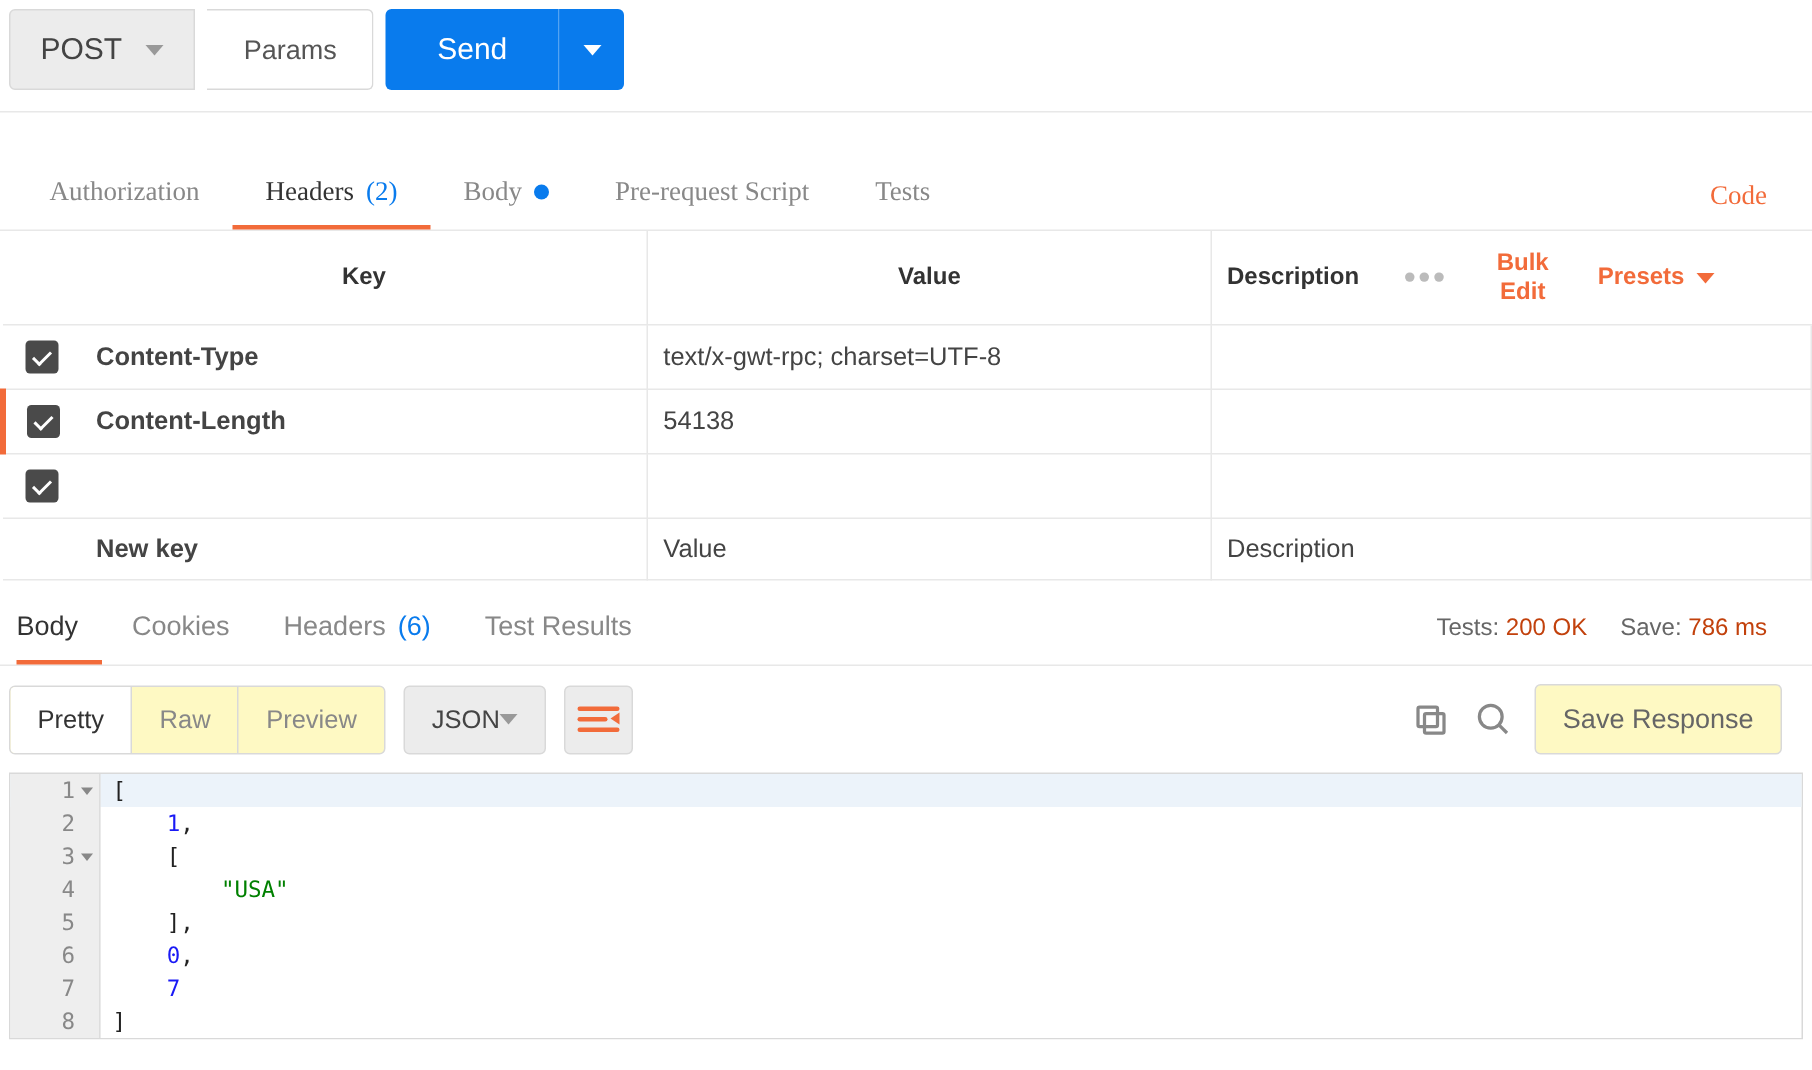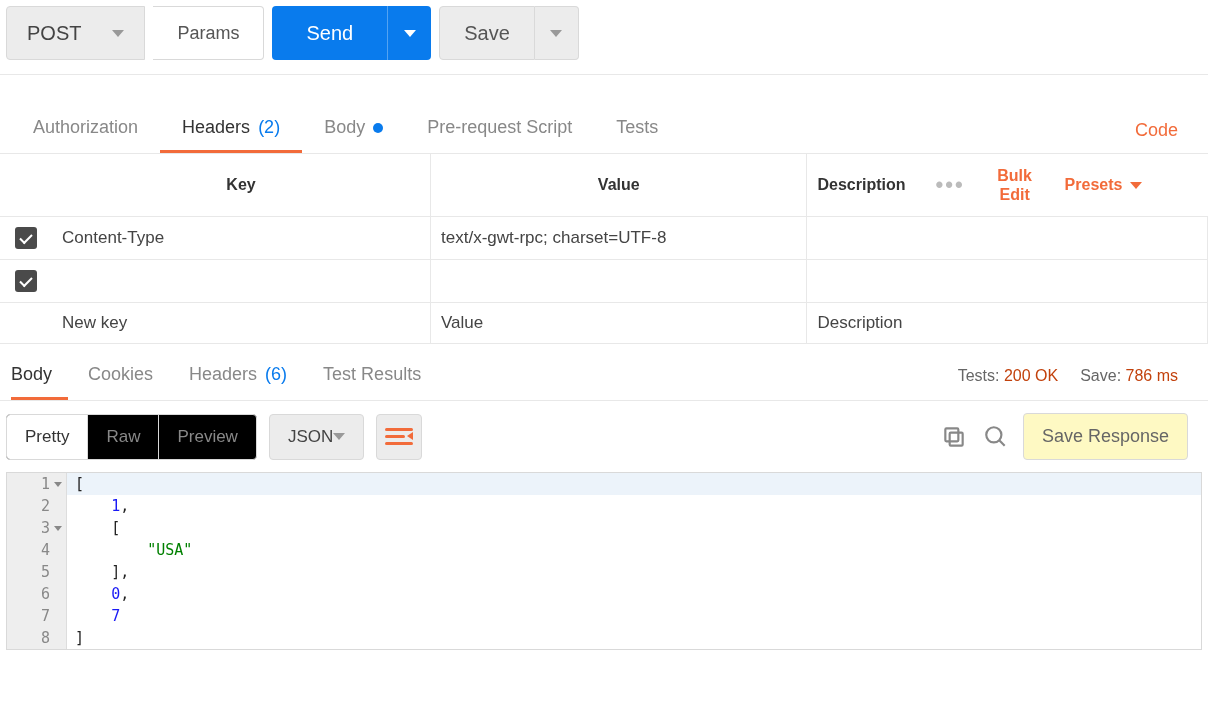"POST" .method-select { gap: 31px -> 16px }
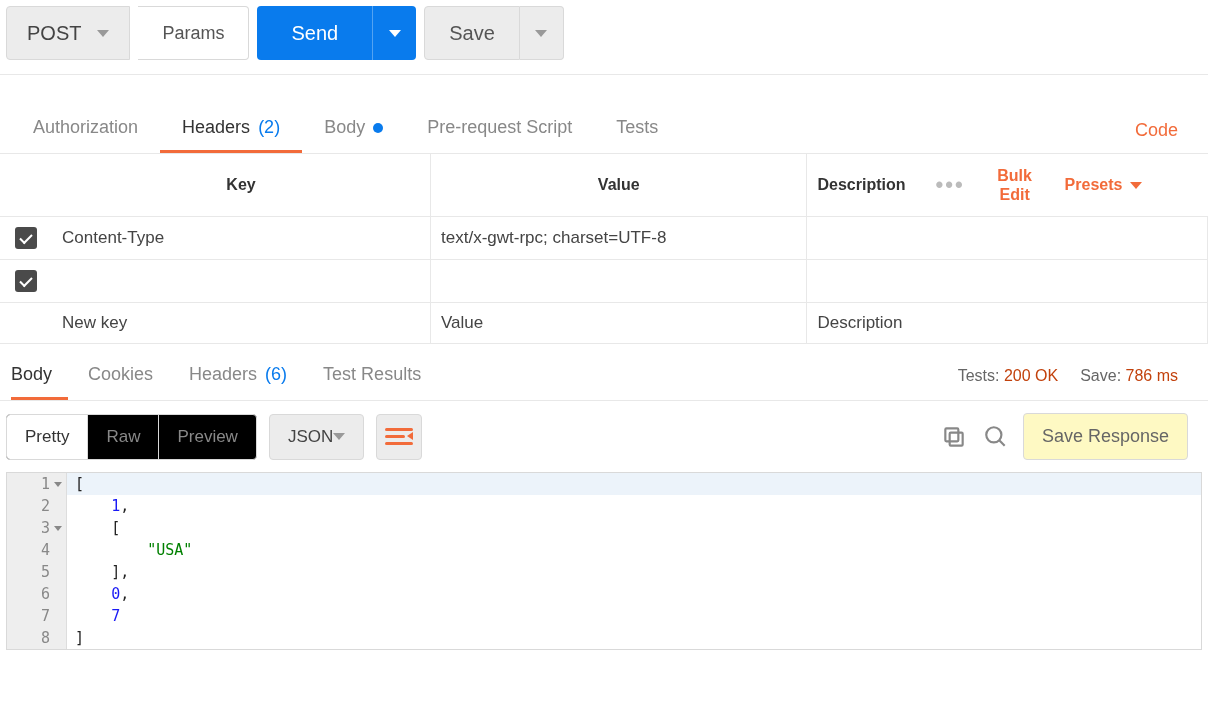"Save" div.save-group { html: <div> <button>Save</button> <div> <span></span> </div> </div> -> none }
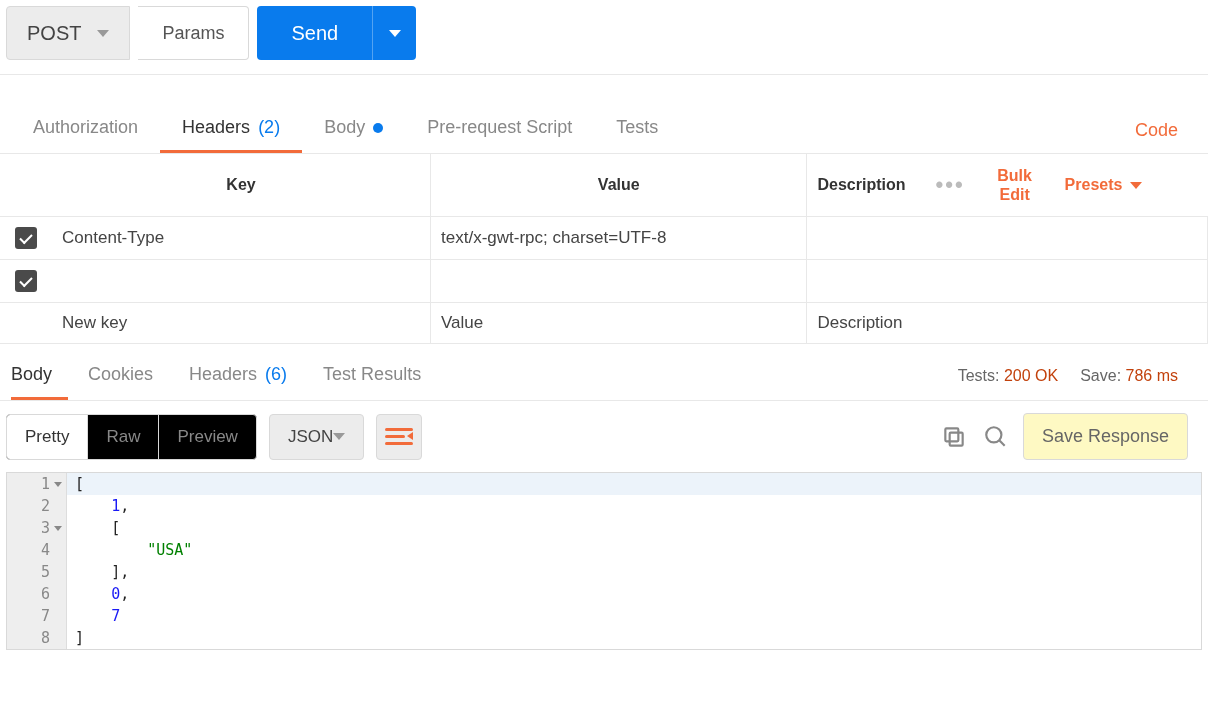"Authorization" .req-tabs { font-family: none -> Liberation Serif, serif }
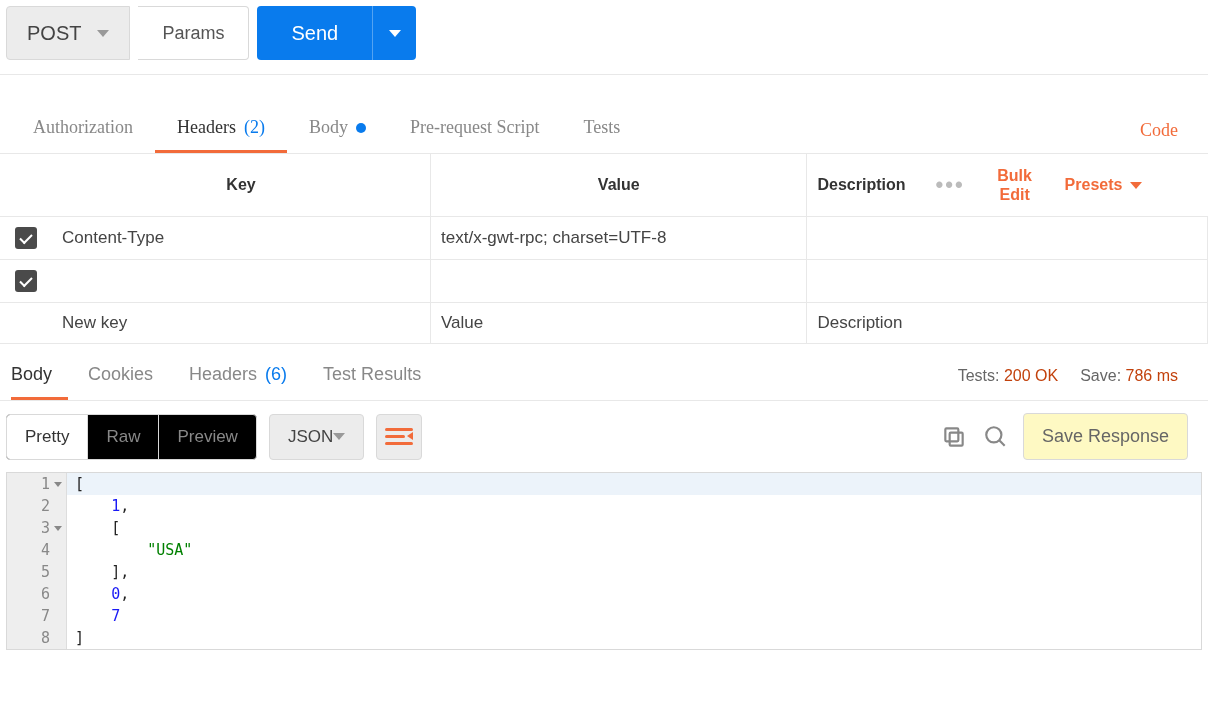"Content-Type" .col-key { font-weight: none -> bold }
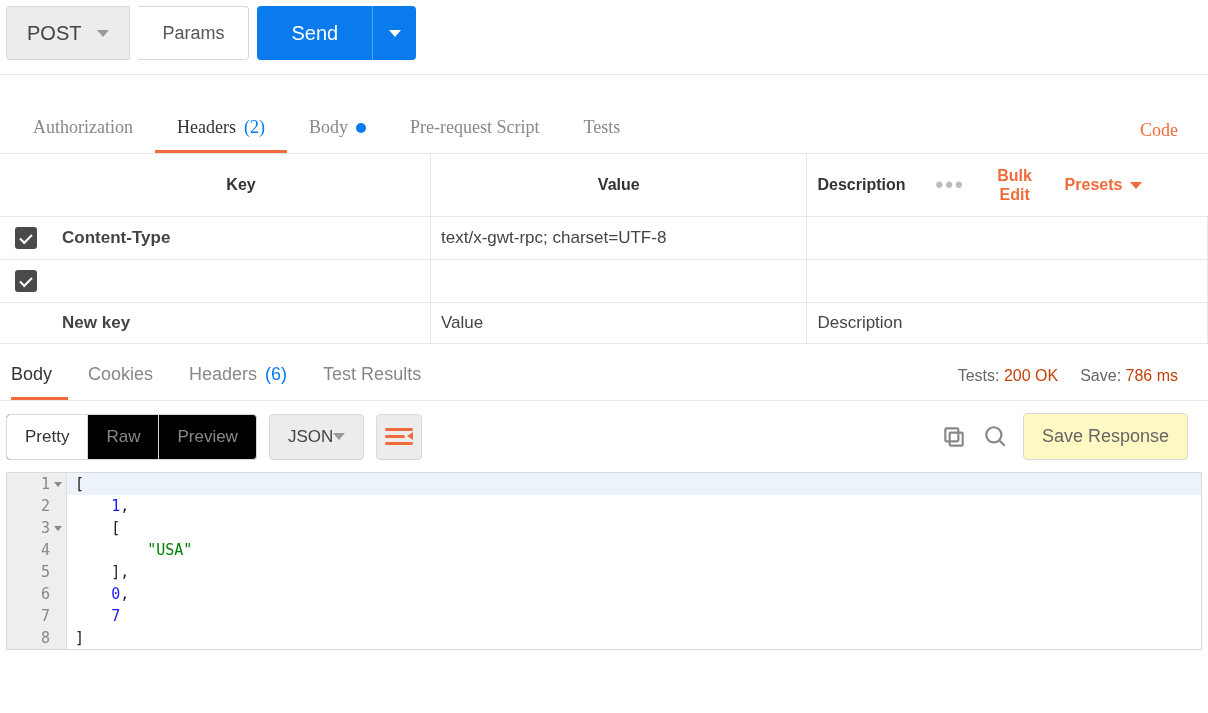"Content-Length" tr.active-row { html: none -> <tr> <td> <div></div> </td> <td>Content-Length</td> <td>54138</td> <td></td> </tr> }
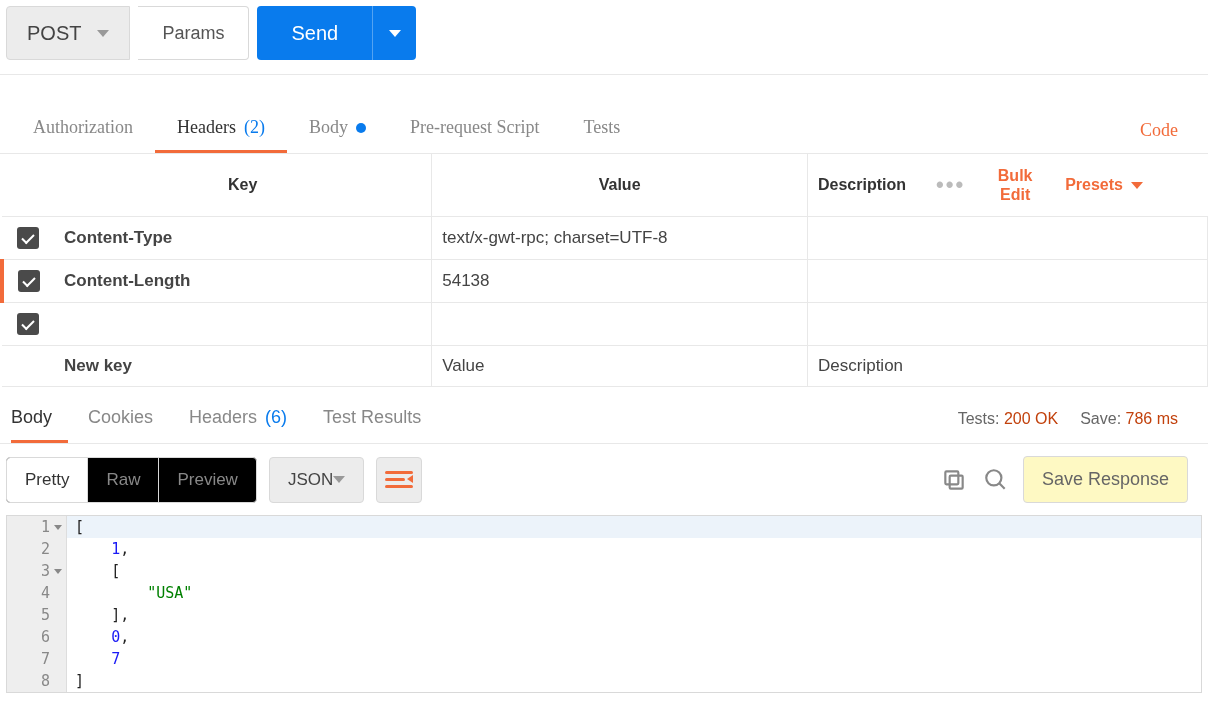"Pretty" .seg { background: #000000 -> #fef9c3 }
